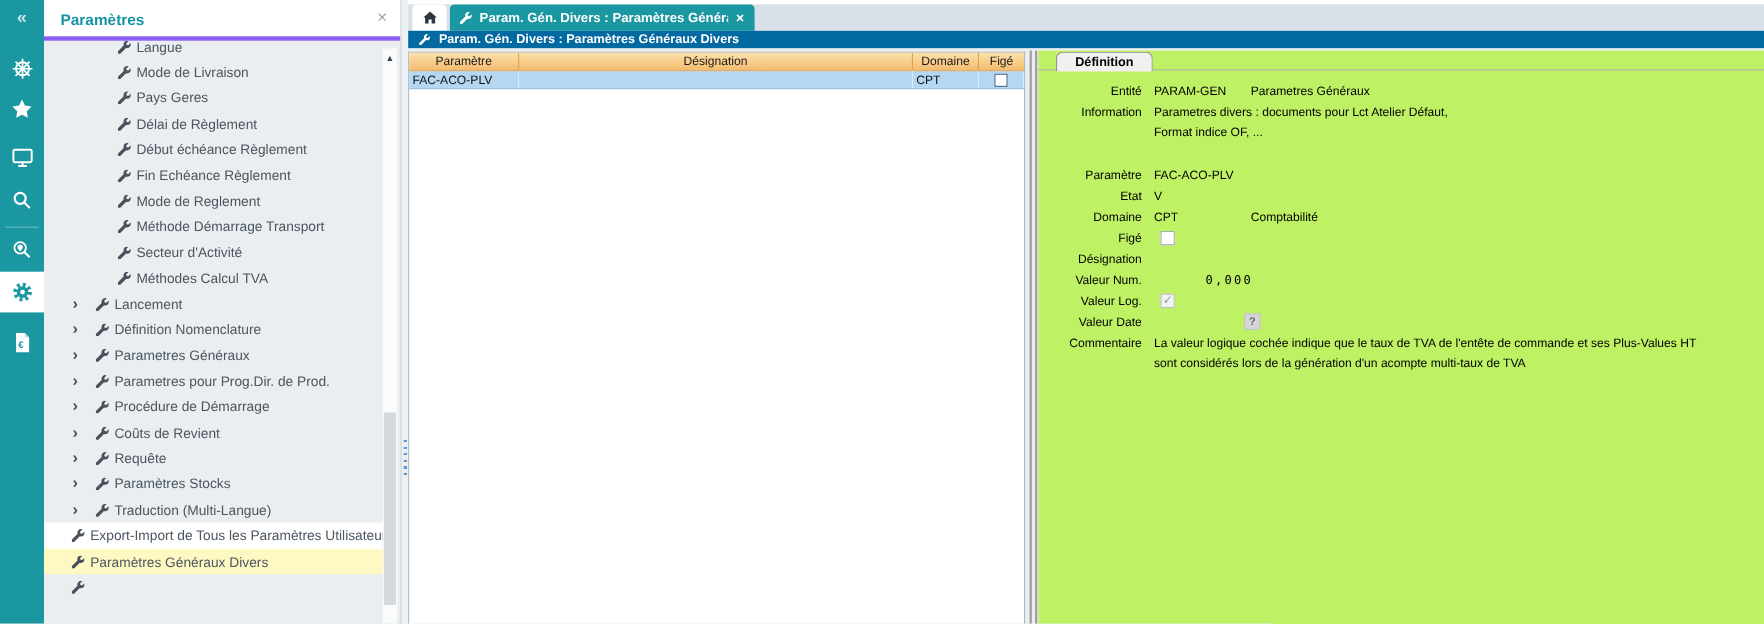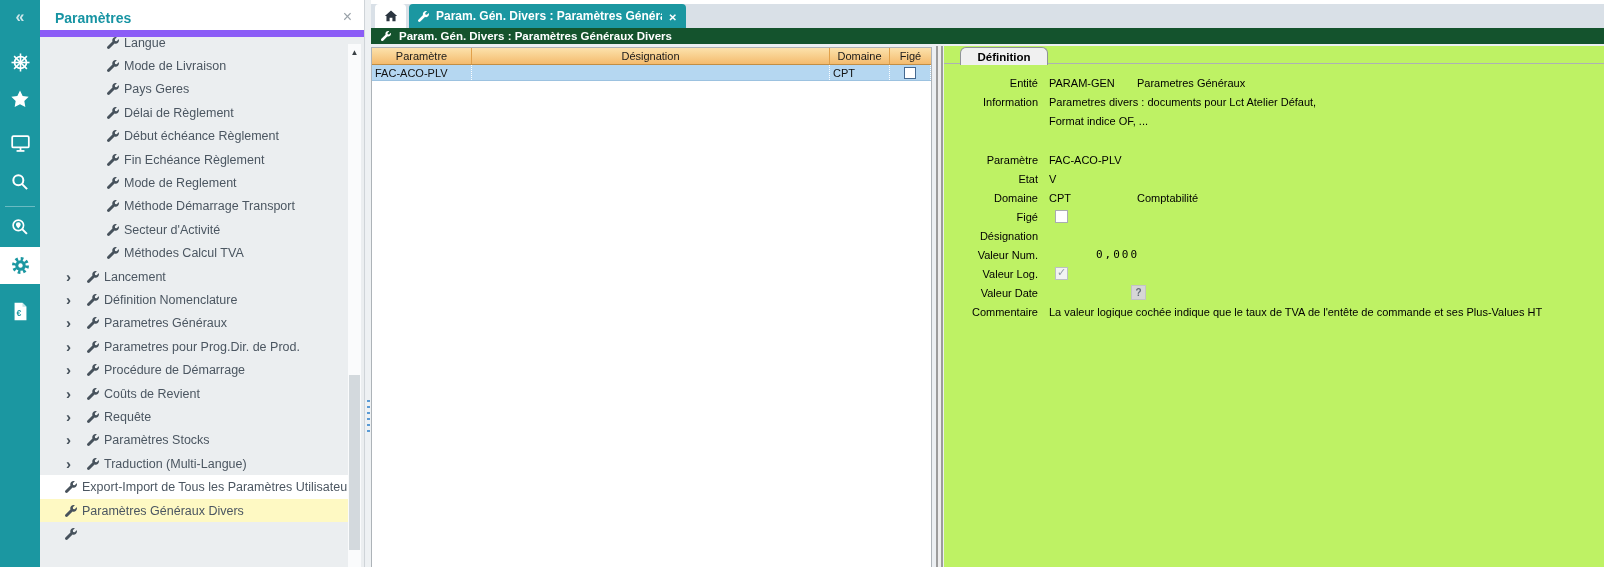"Paramètres" .tree-head { border-bottom: 7px solid #8b5cf6 -> 4px solid #8b5cf6 }
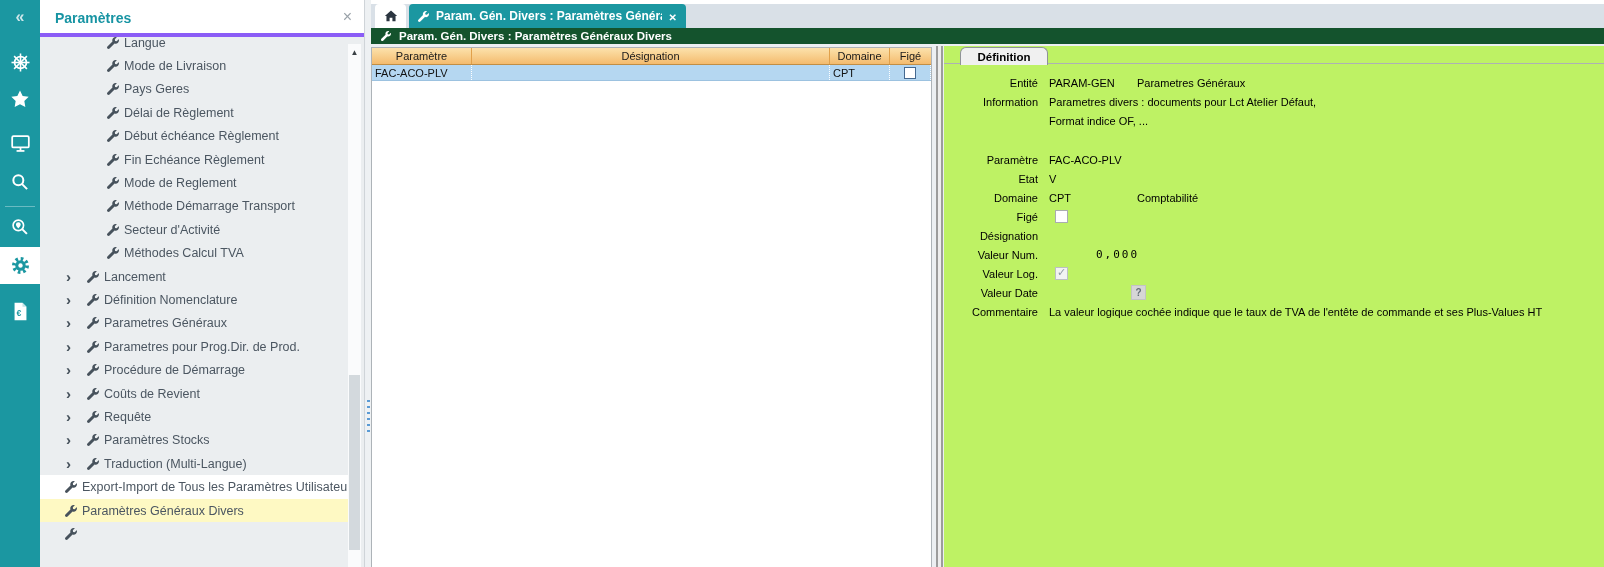"Param. Gén. Divers : Paramètres Généraux" .titlebar { background: #14532d -> #0369a1 }
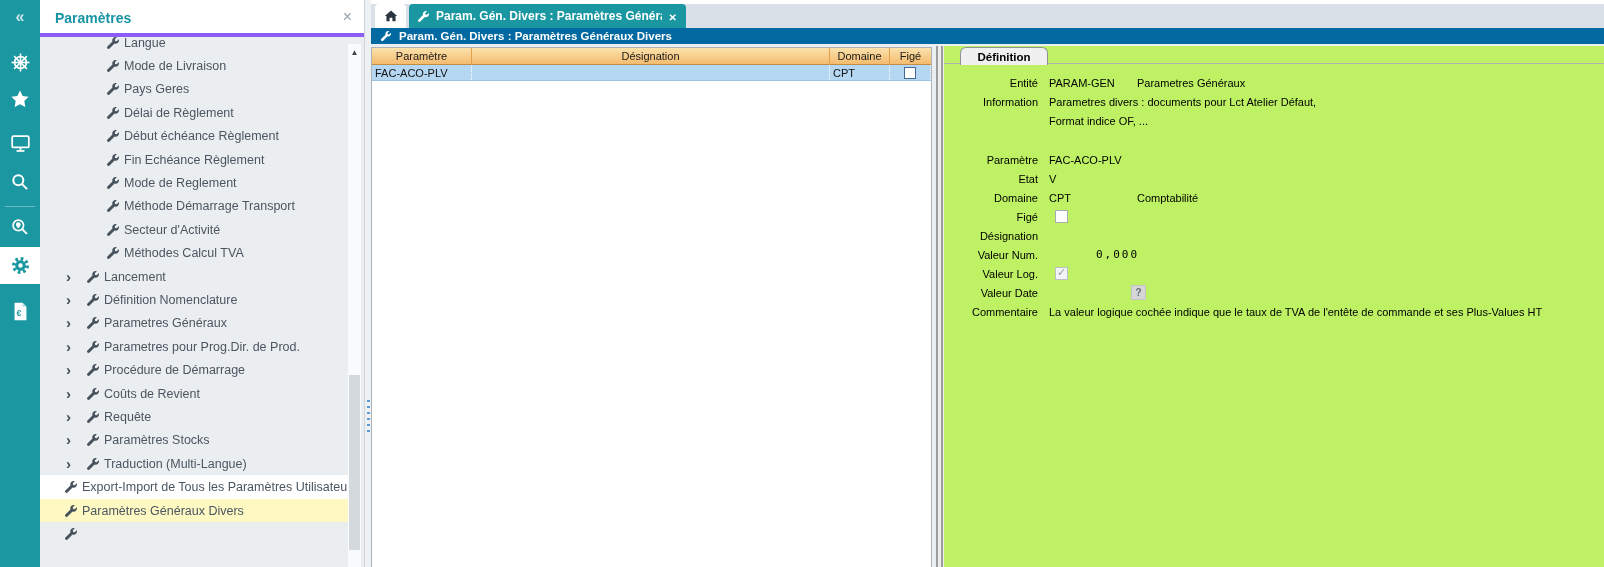"sont considérés lors de la" div.frow { html: none -> <div> <span></span> <span>sont considérés lors de la génération d'un acompte multi-taux de TVA</span> </div> }
